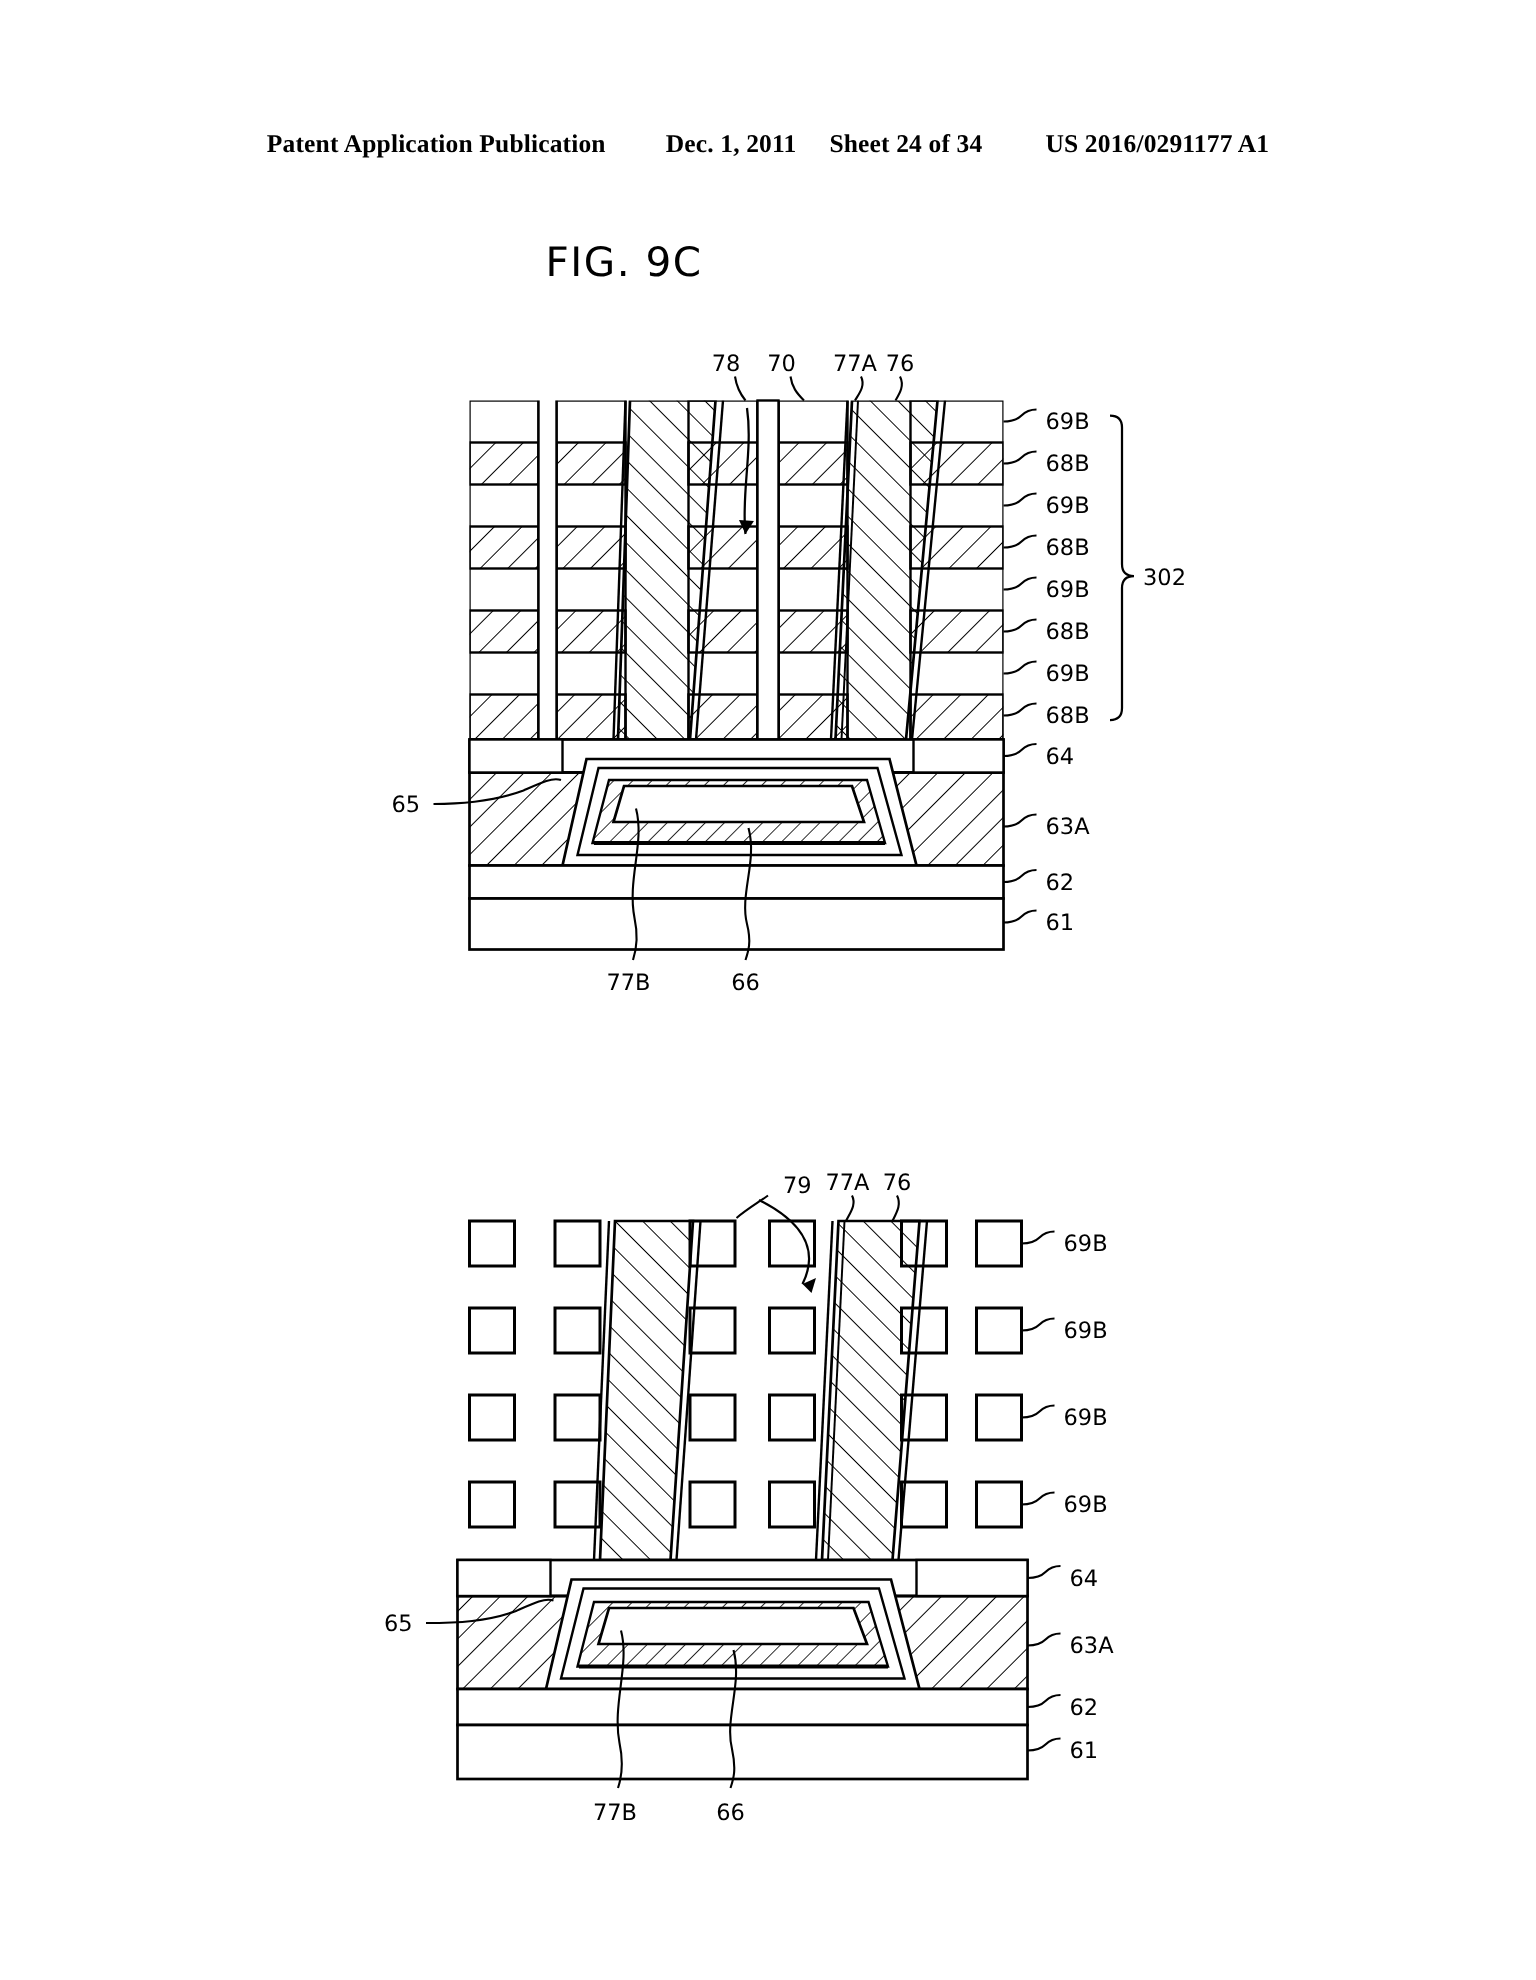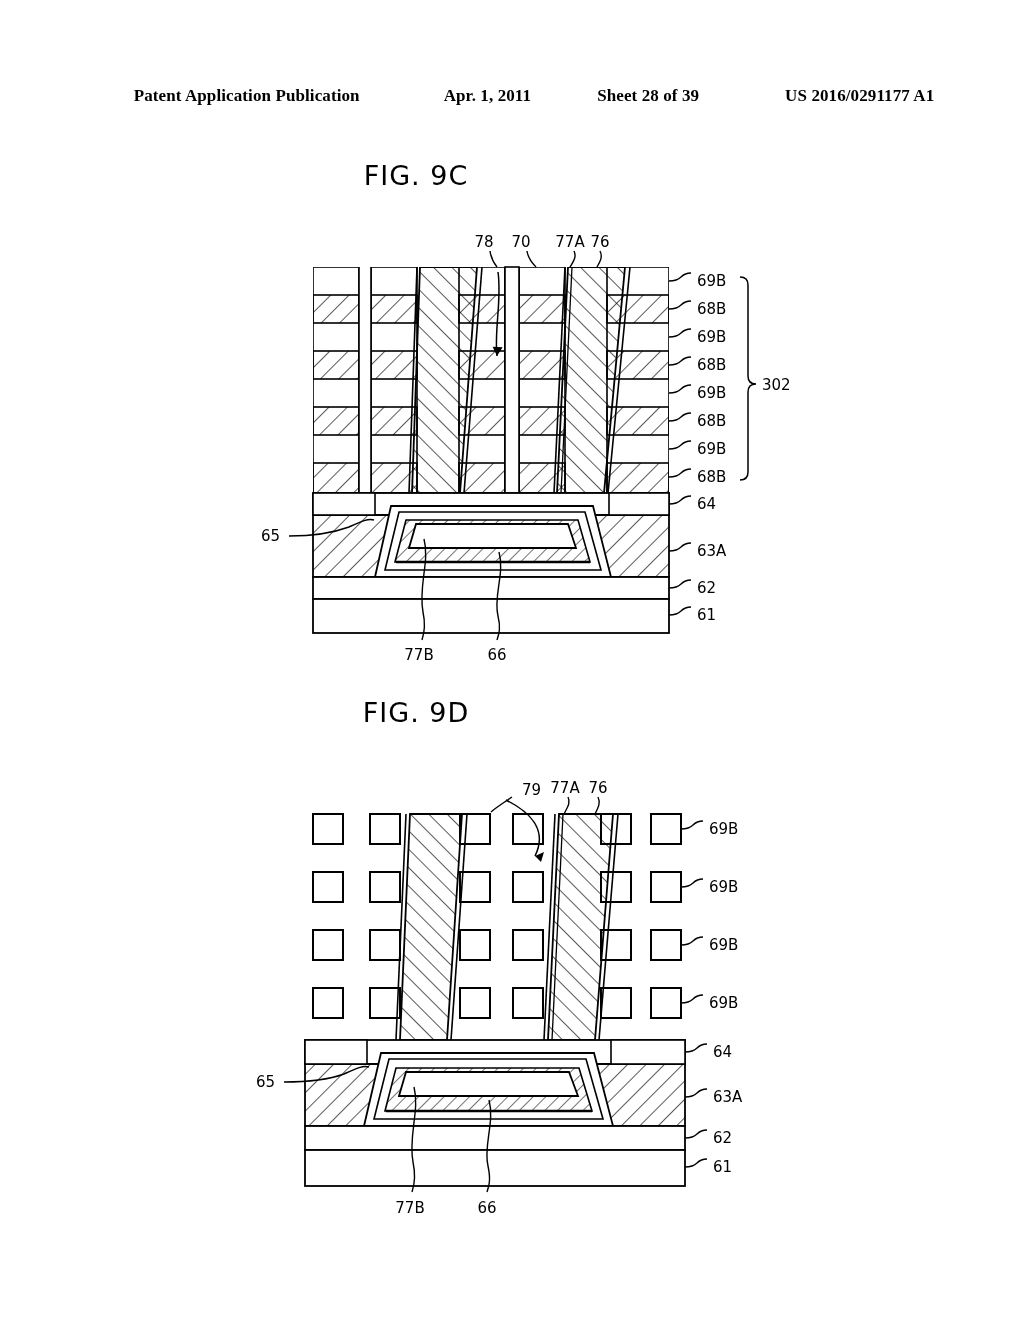"Patent Application Publication" .header span { margin-left: 44px -> none }
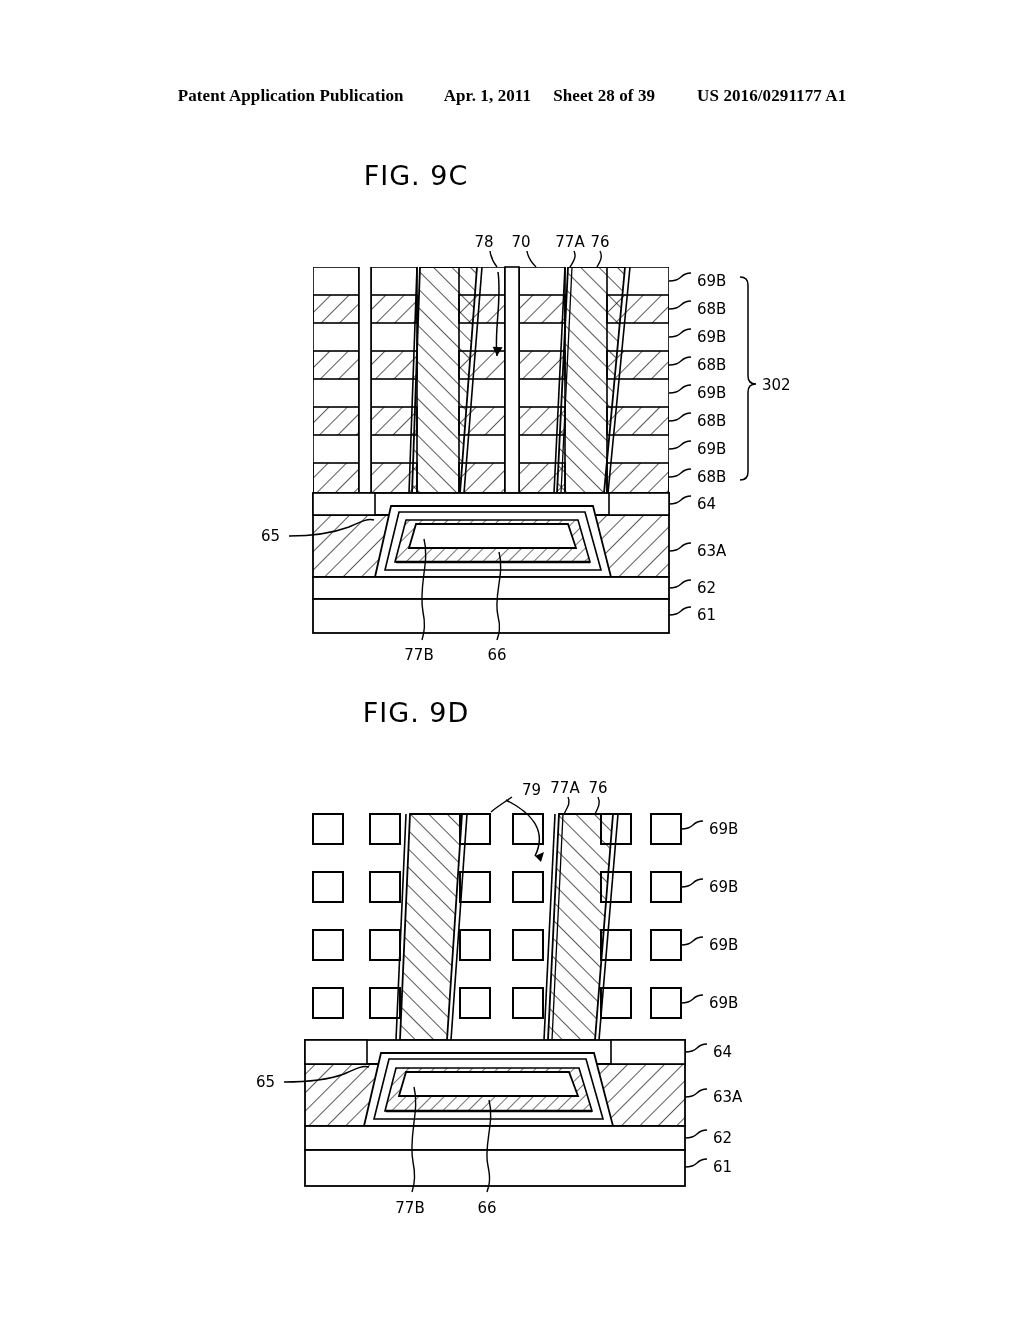"Apr. 1, 2011" span.hdr-date { text: Apr -> Dec }
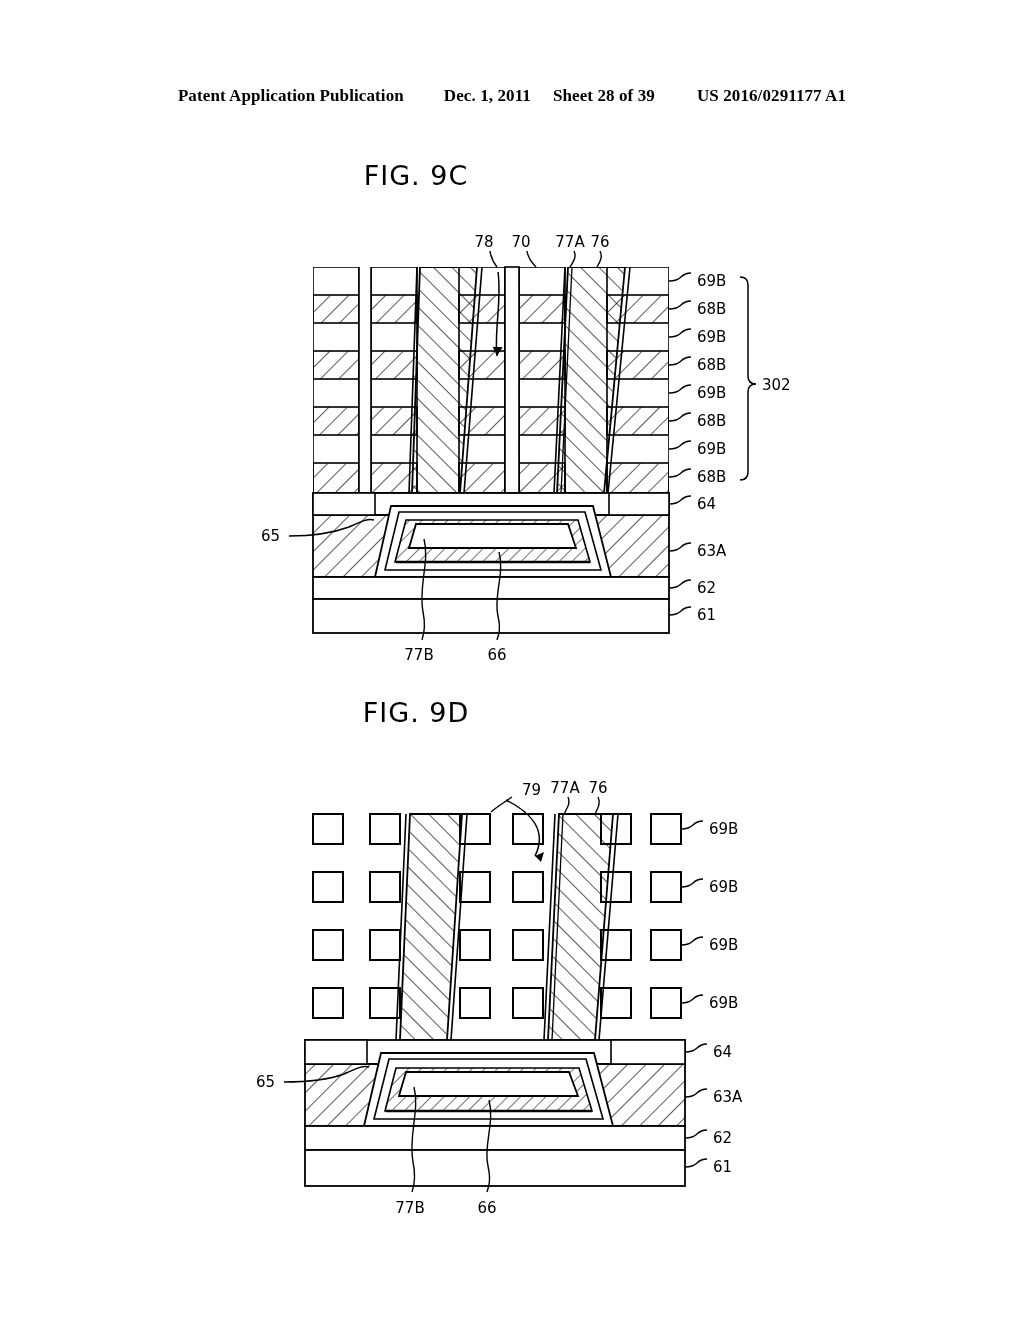"Sheet 28 of 39" span.hdr-sheet { text: 28 of 39 -> 24 of 34 }
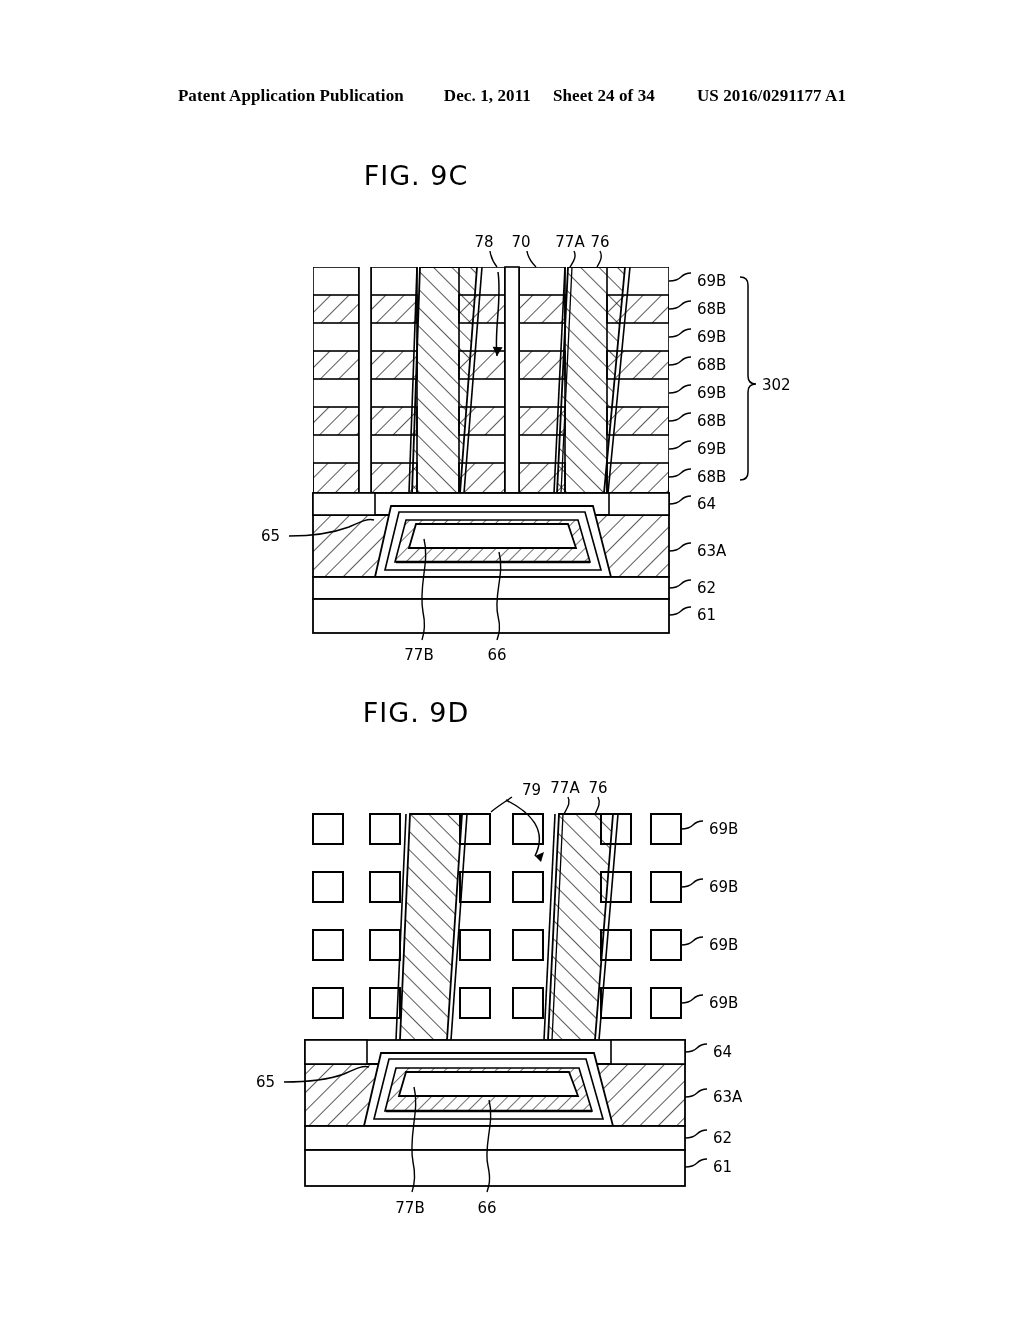"FIG. 9D" div.fig-title { html: <div>FIG. 9D</div> -> none }
